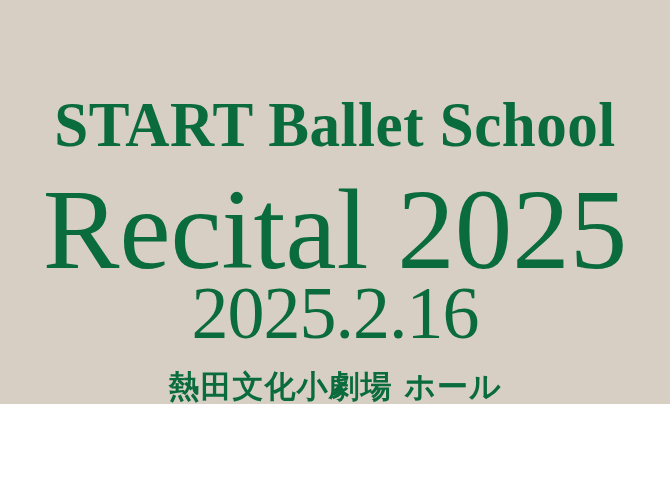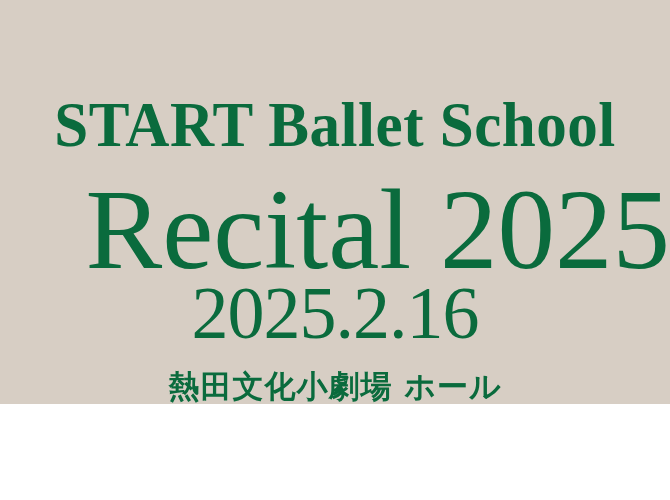"Recital 2025" .recital-title { text-align: right -> none }
